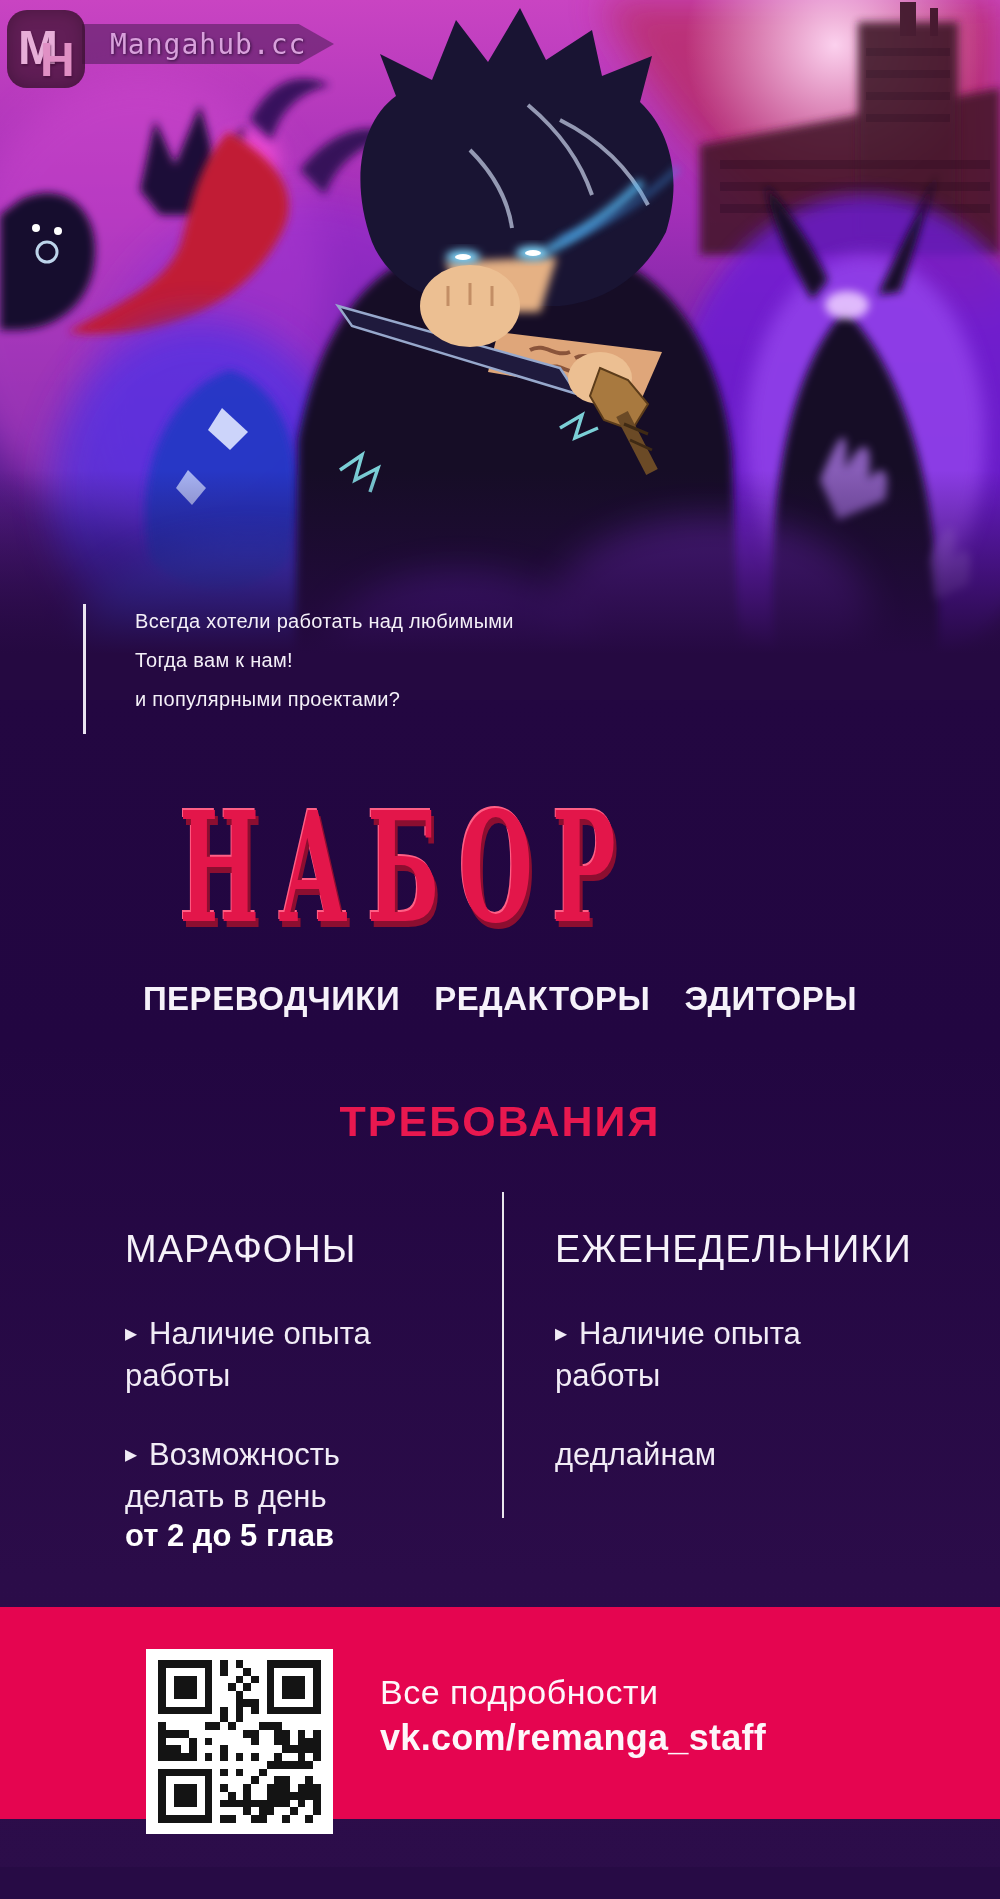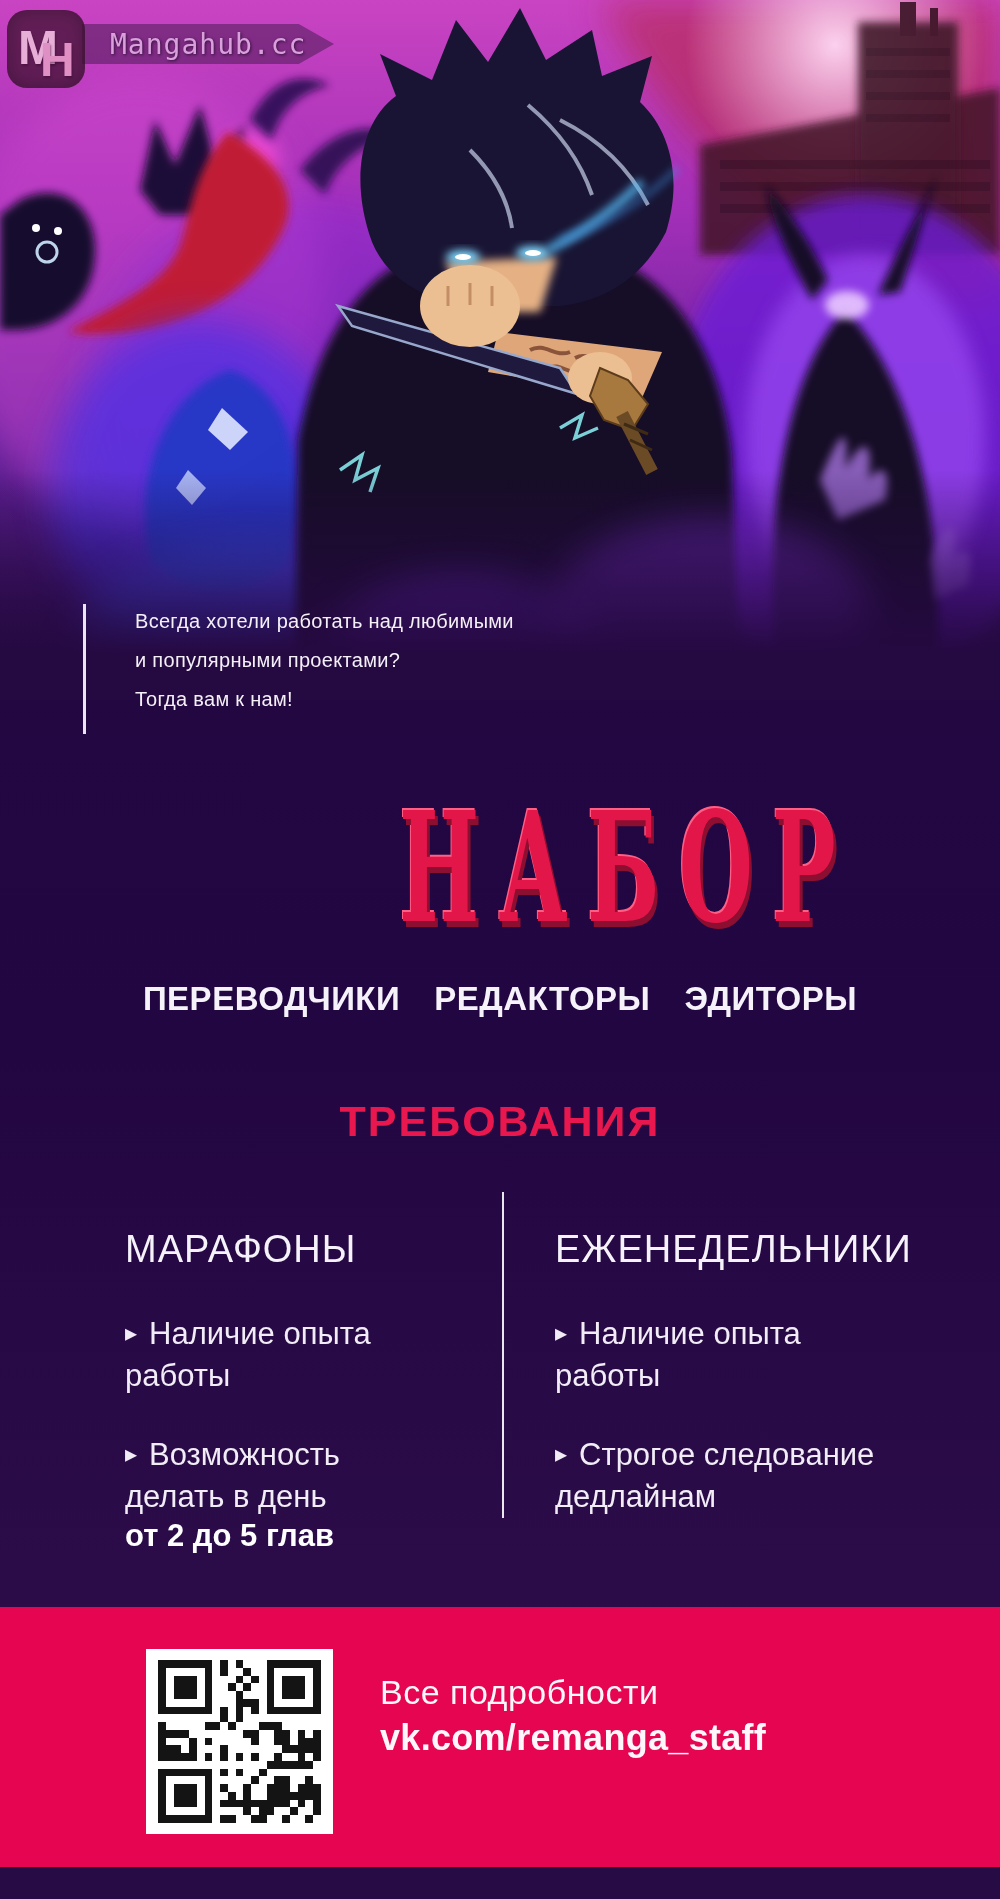"и популярными проектами?" span { order: before "Тогда вам к нам!" -> after "Тогда вам к нам!" }
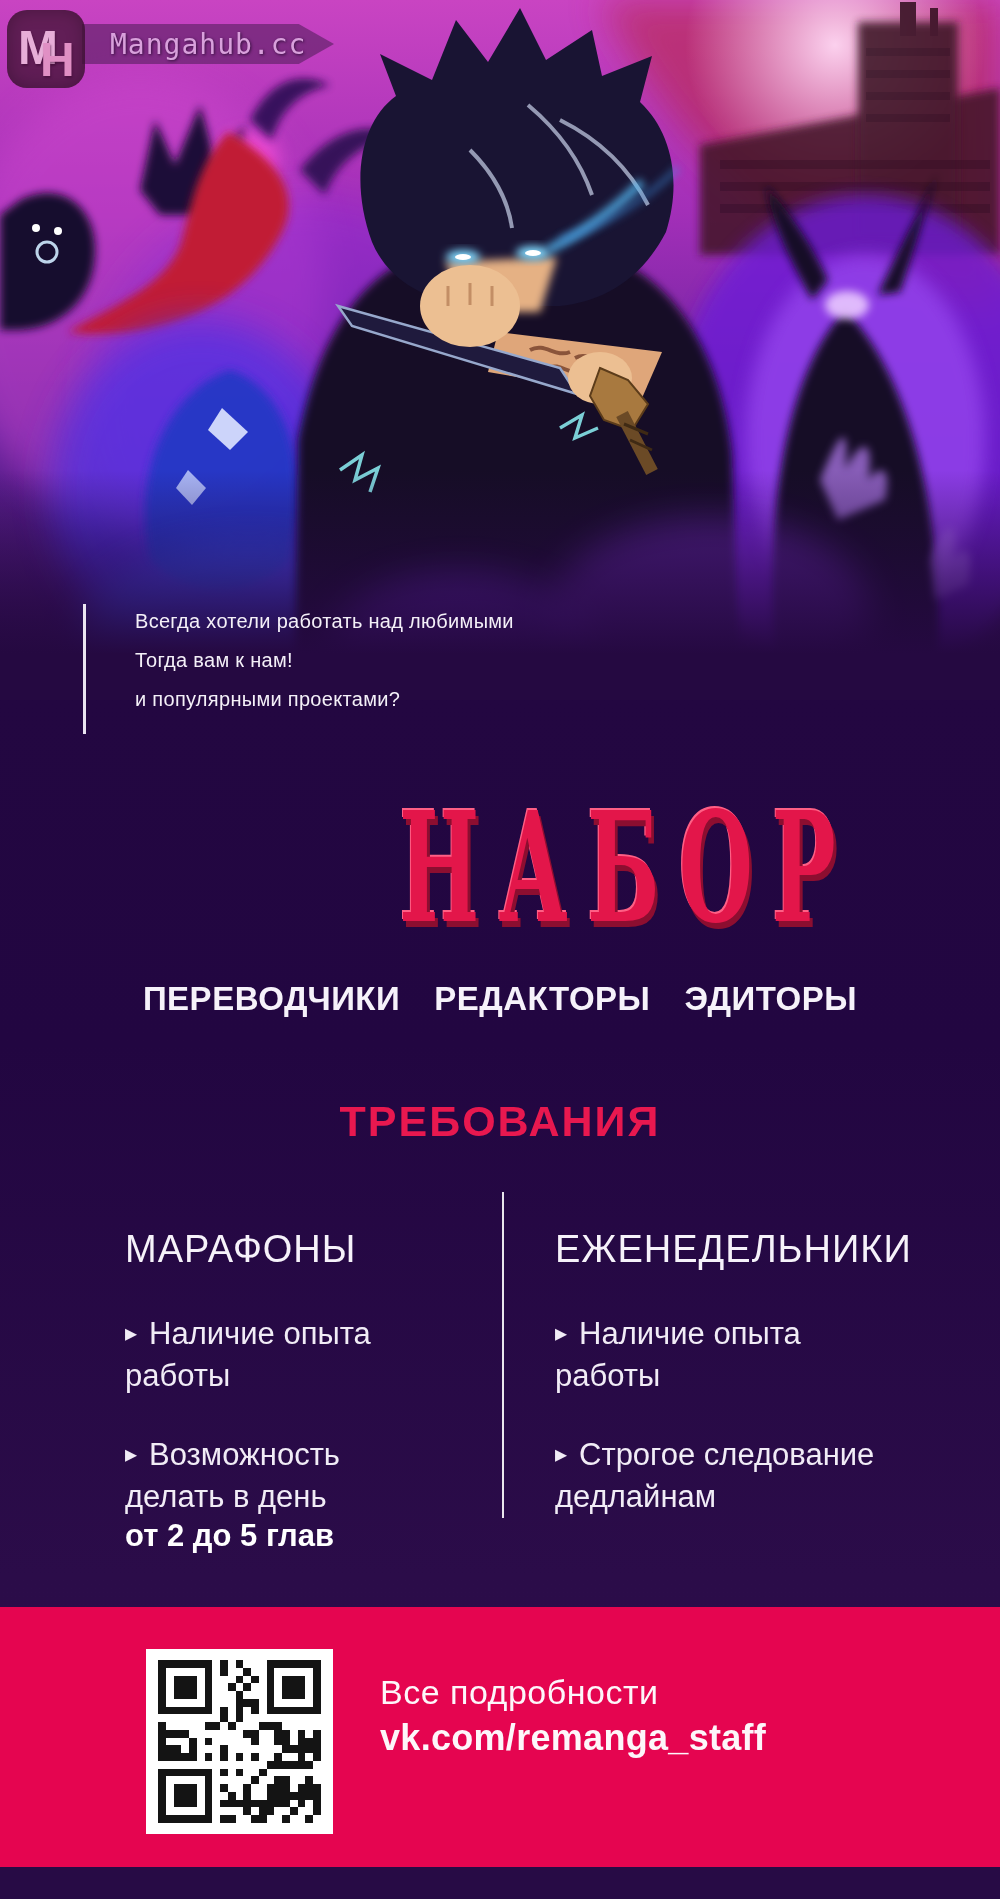"НАБОР" .nabor { text-align: right -> left }
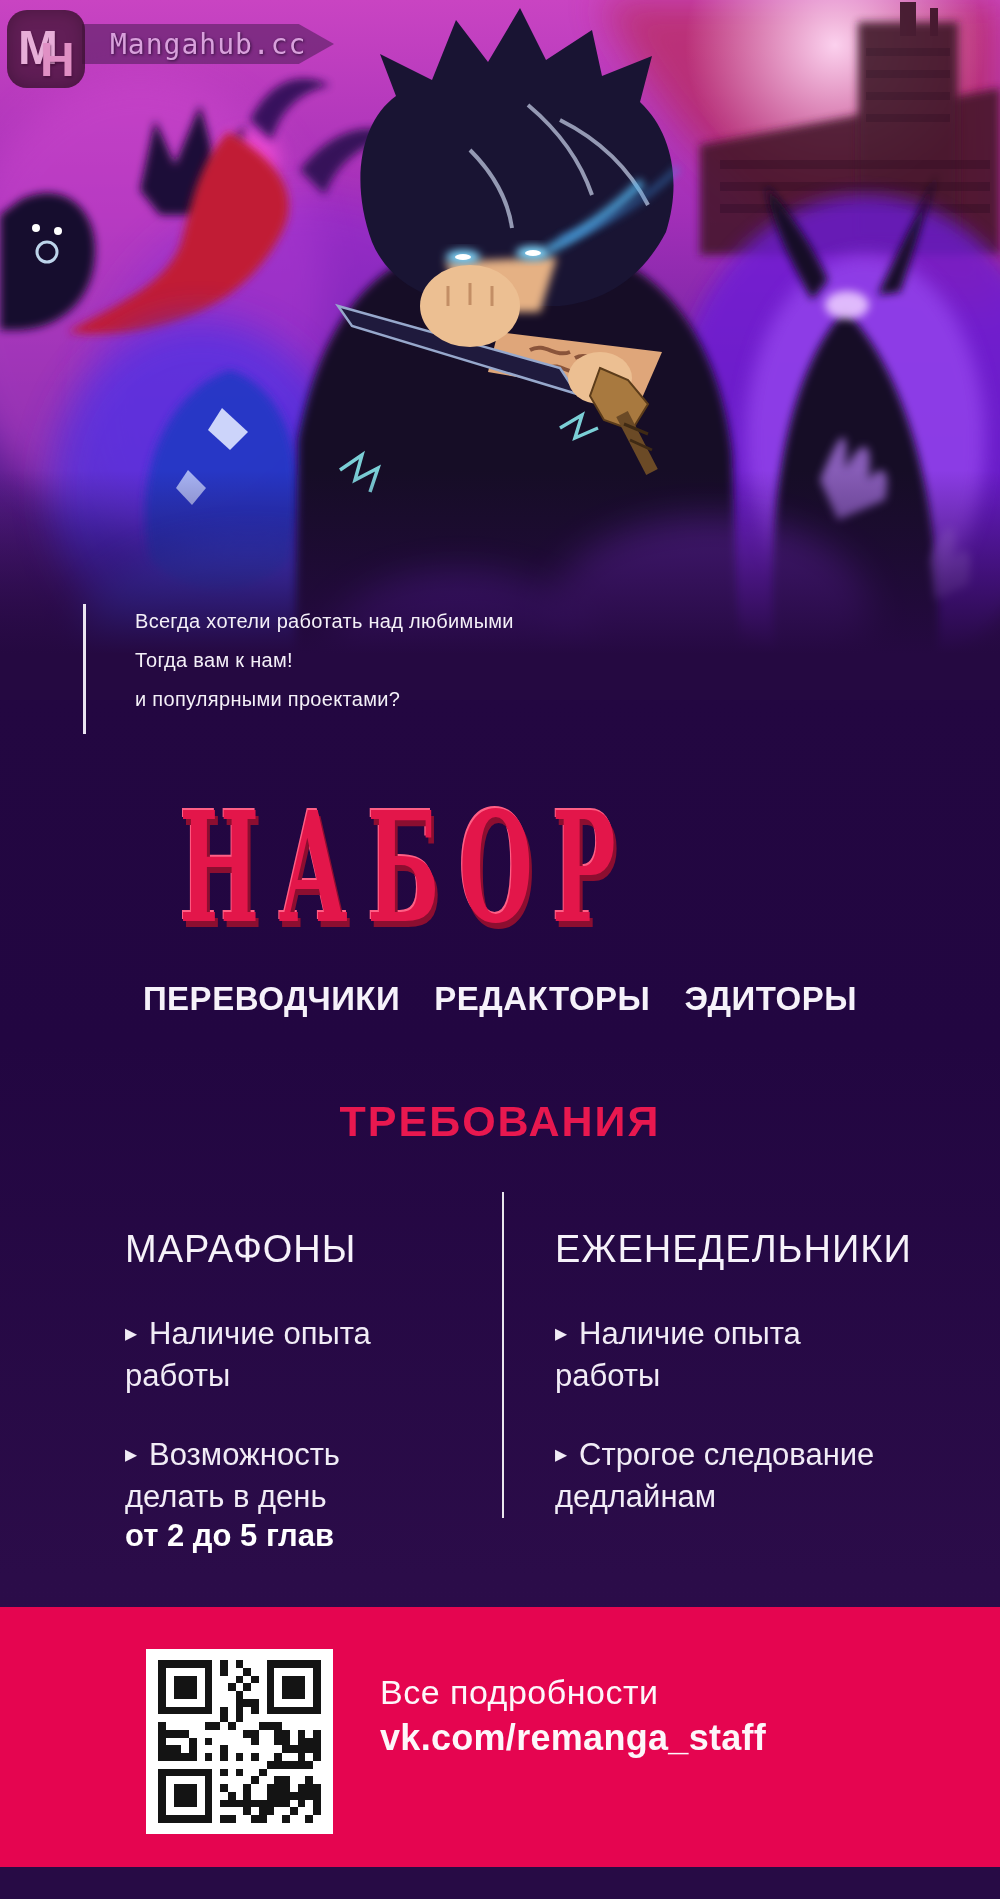"▸ Строгое следование" span.line { html: <span><span>▸</span><span>Строгое следование</span></span> -> none }
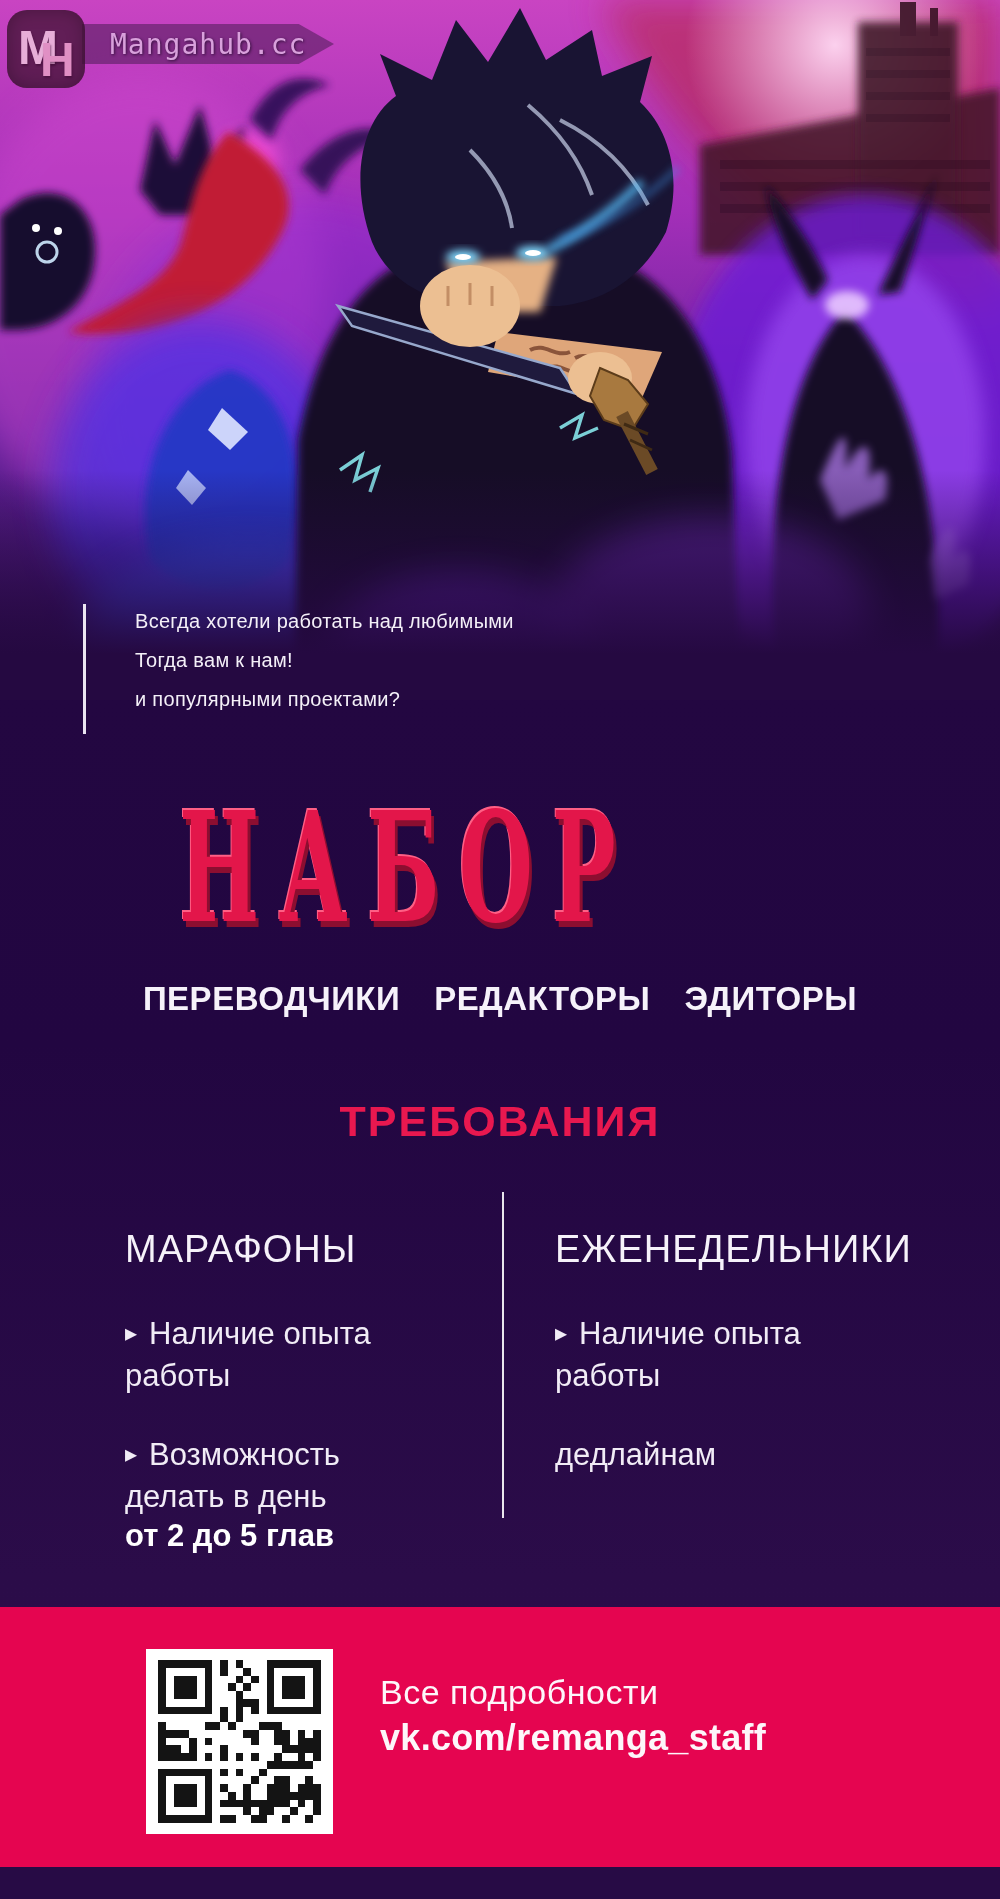"Все подробности" .footer { height: 260px -> 212px }
